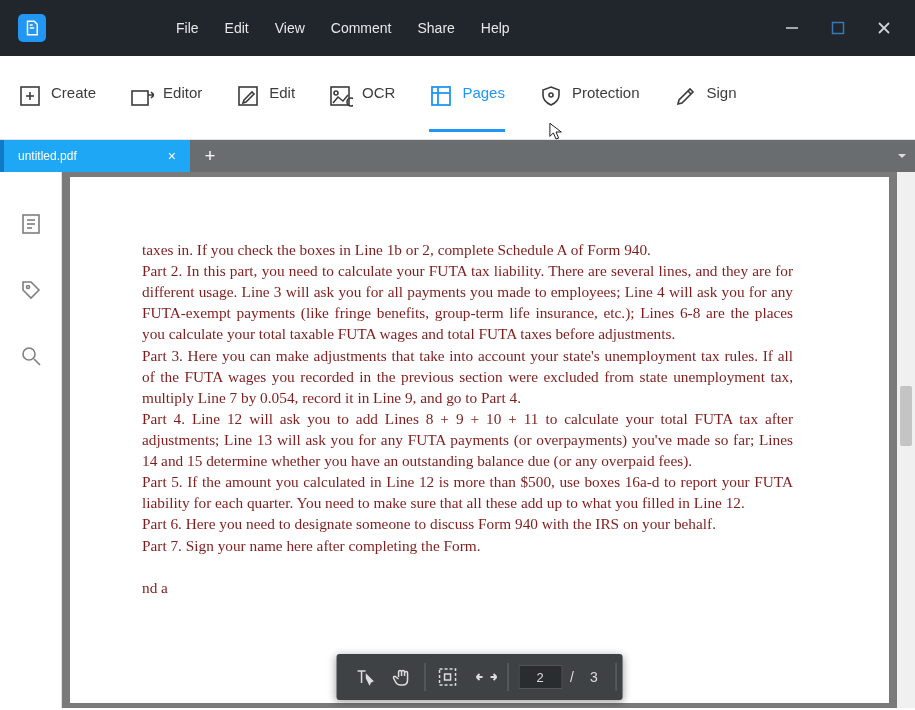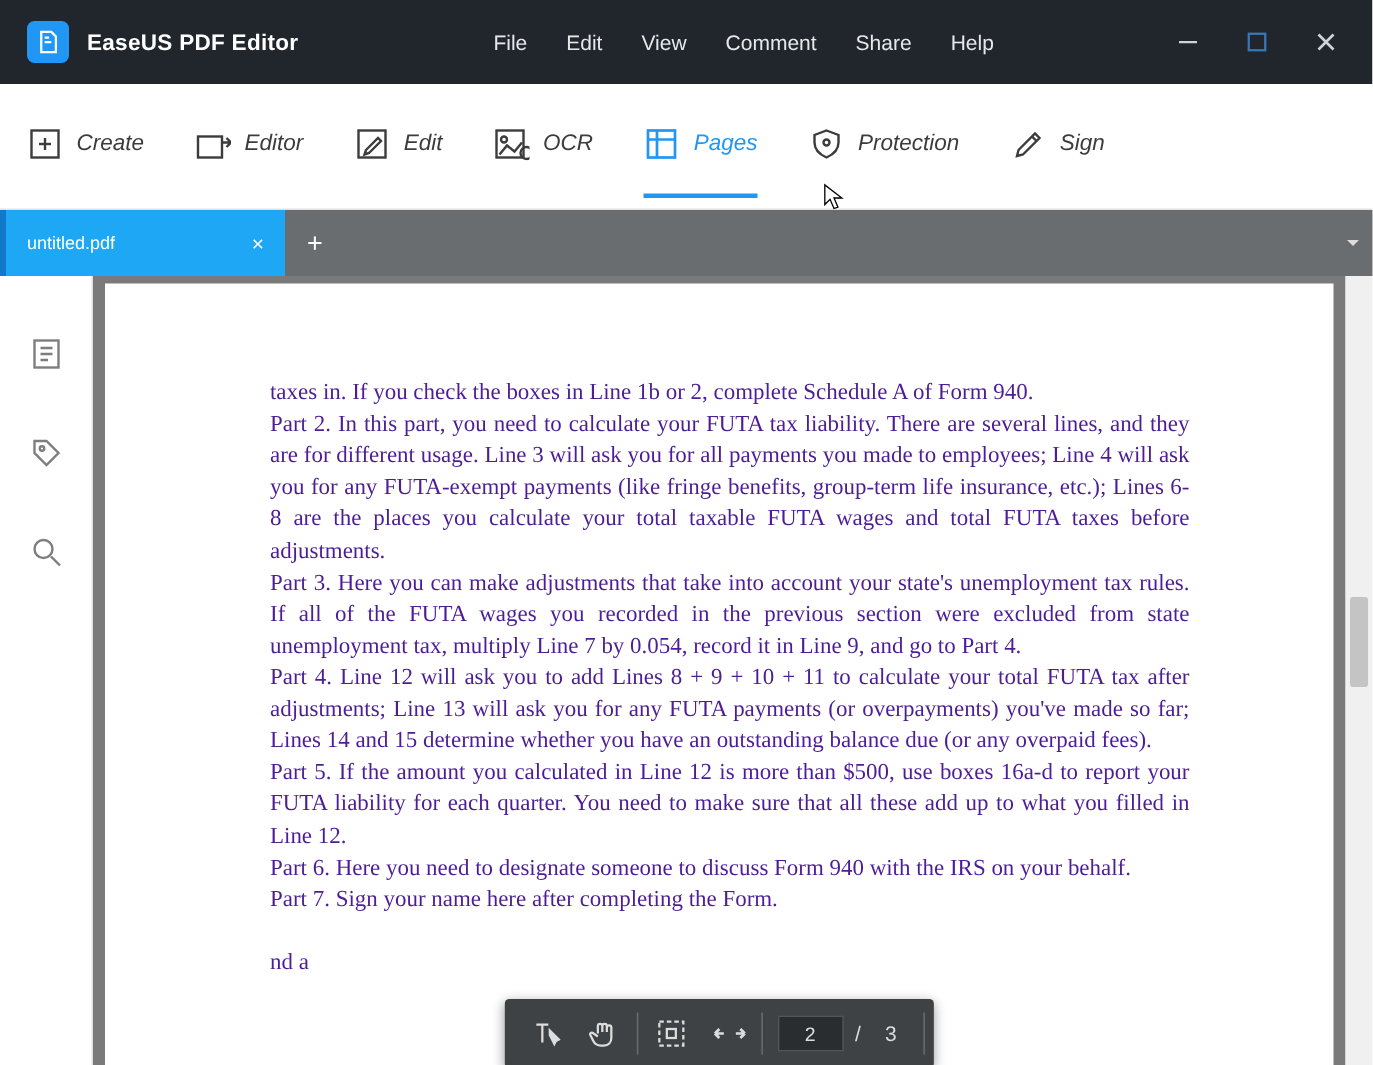"EaseUS PDF Editor" span.app-title { html: <span>EaseUS PDF Editor</span> -> none }
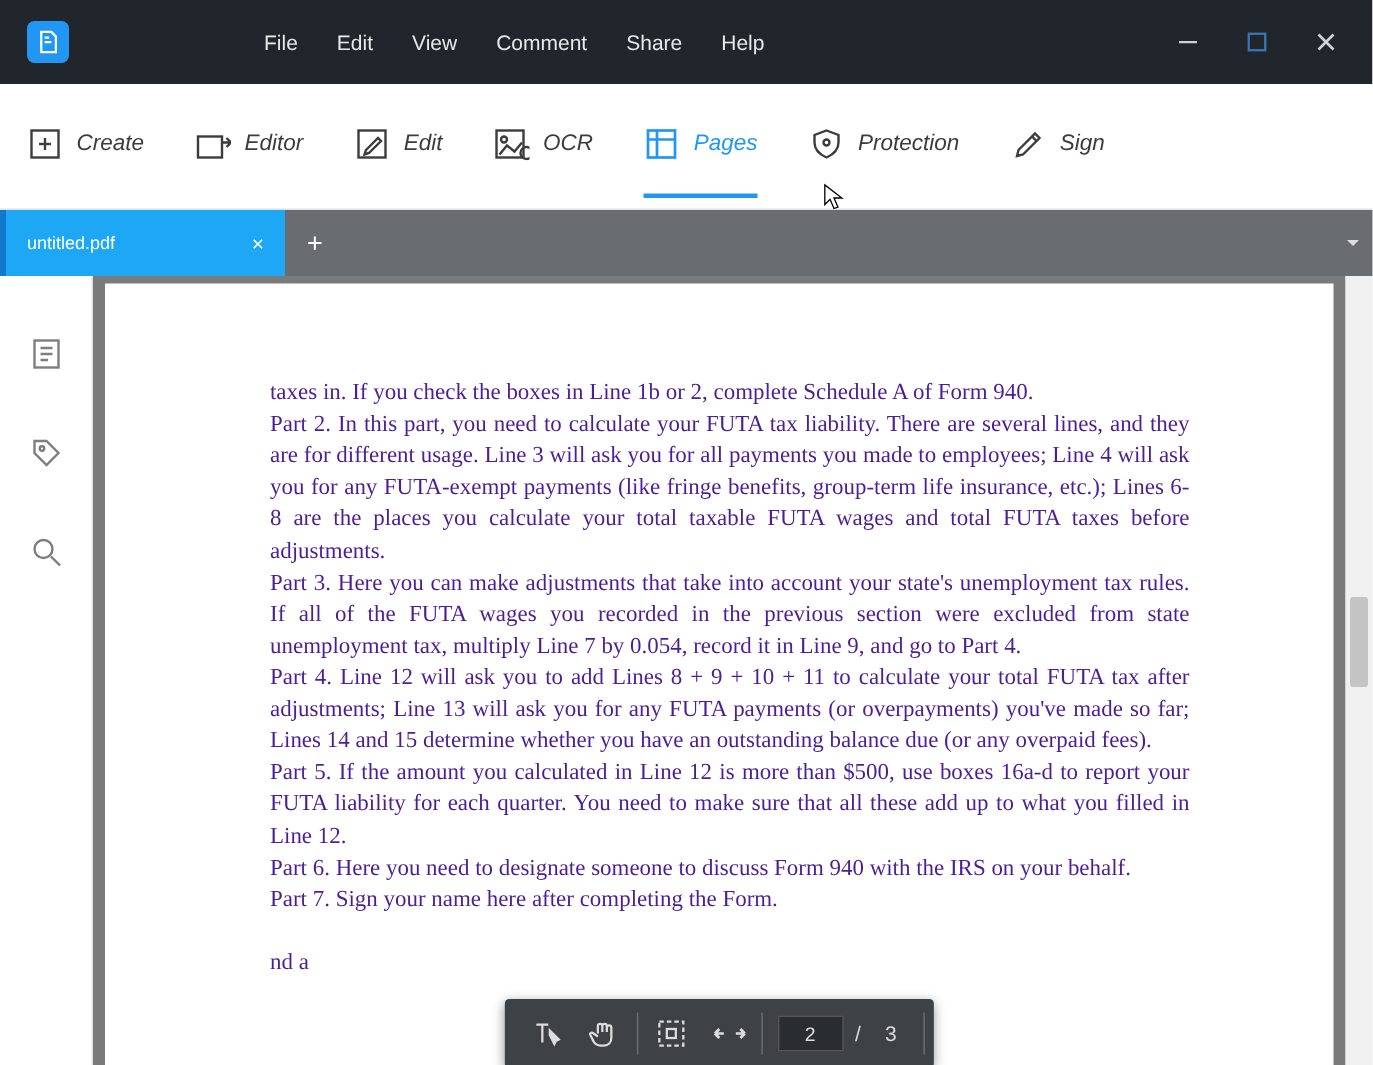"Create" .tool-item { align-items: center -> none; font-style: italic -> none }
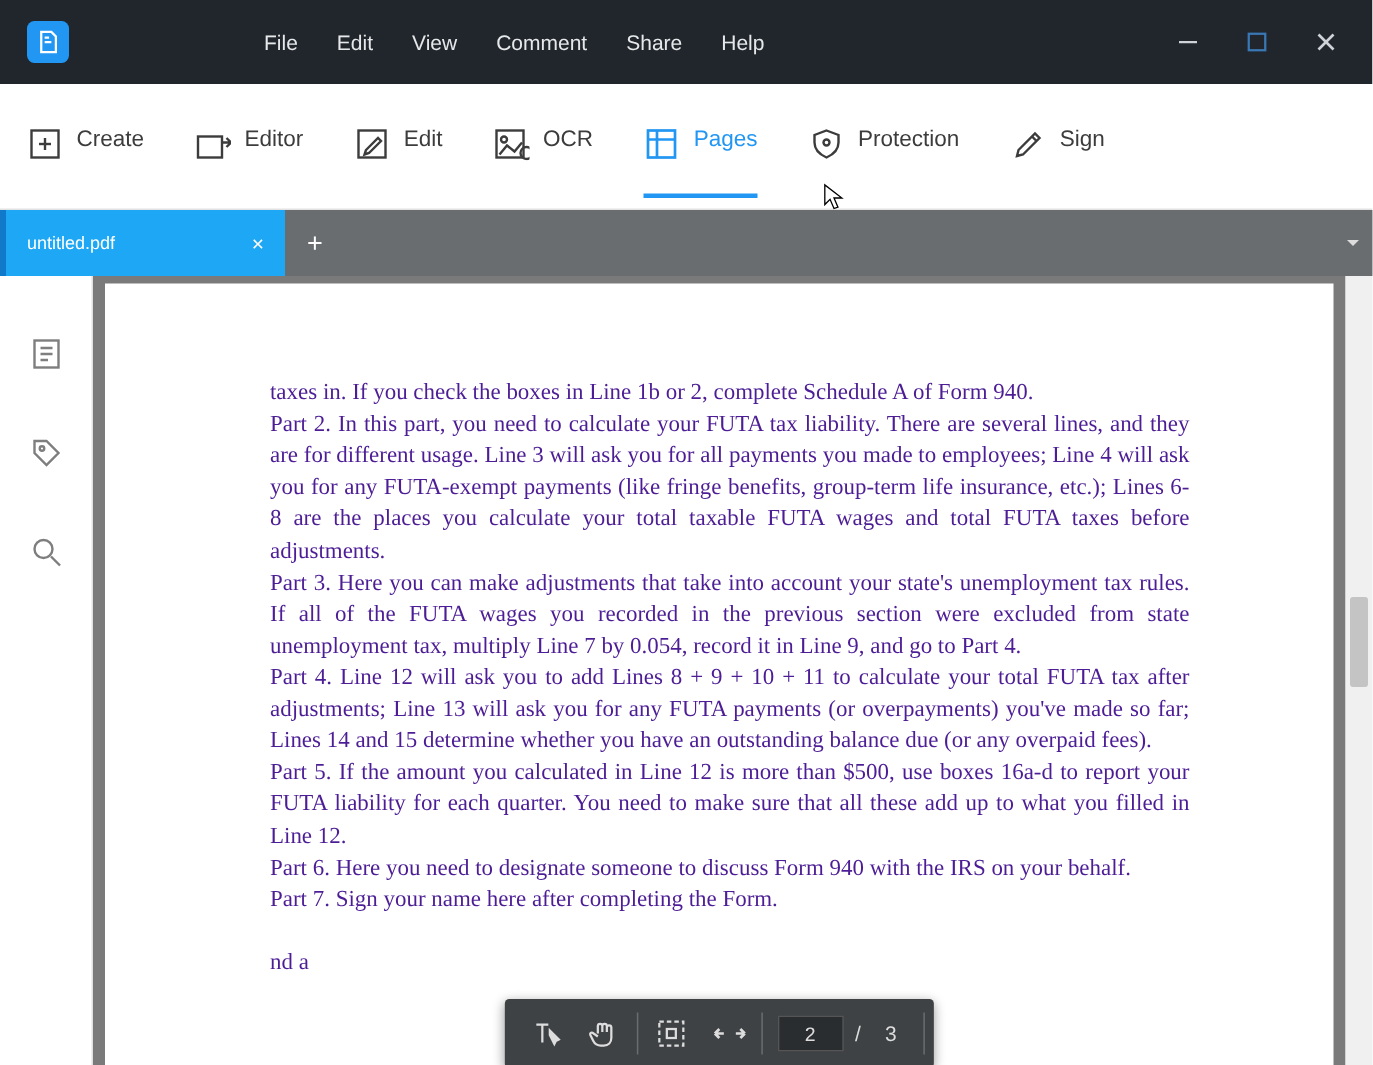"untitled.pdf" .tabbar { height: 44px -> 32px }
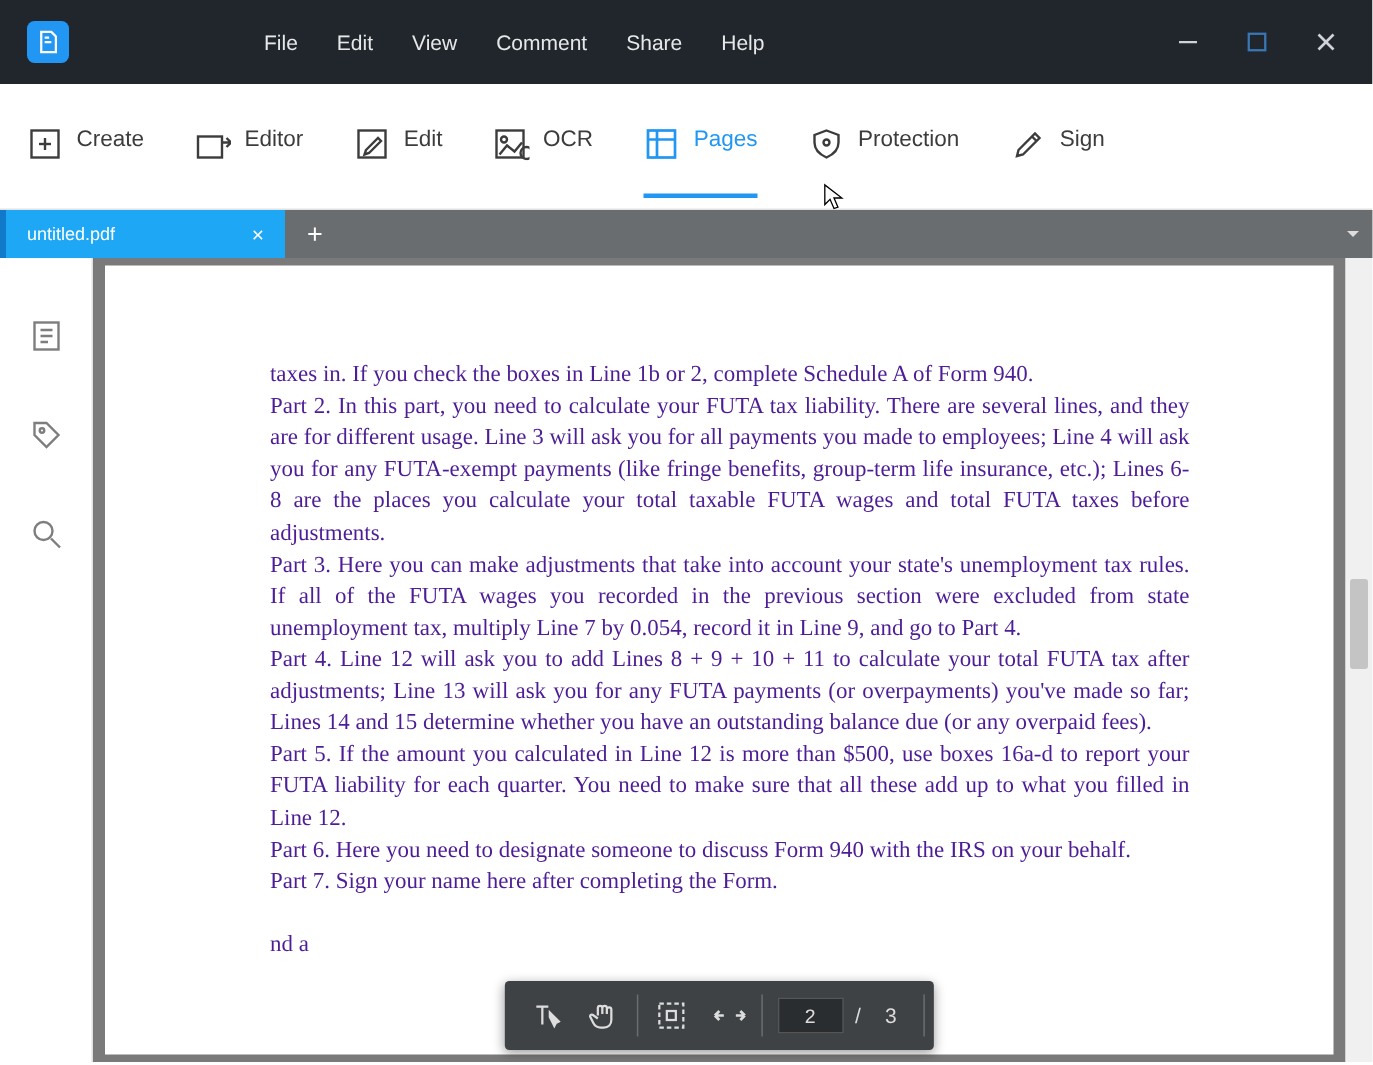"taxes in. If you check" .page { color: #4c1d95 -> #7f1d1d; padding: 62px 96px 20px 110px -> 62px 96px 20px 72px }
